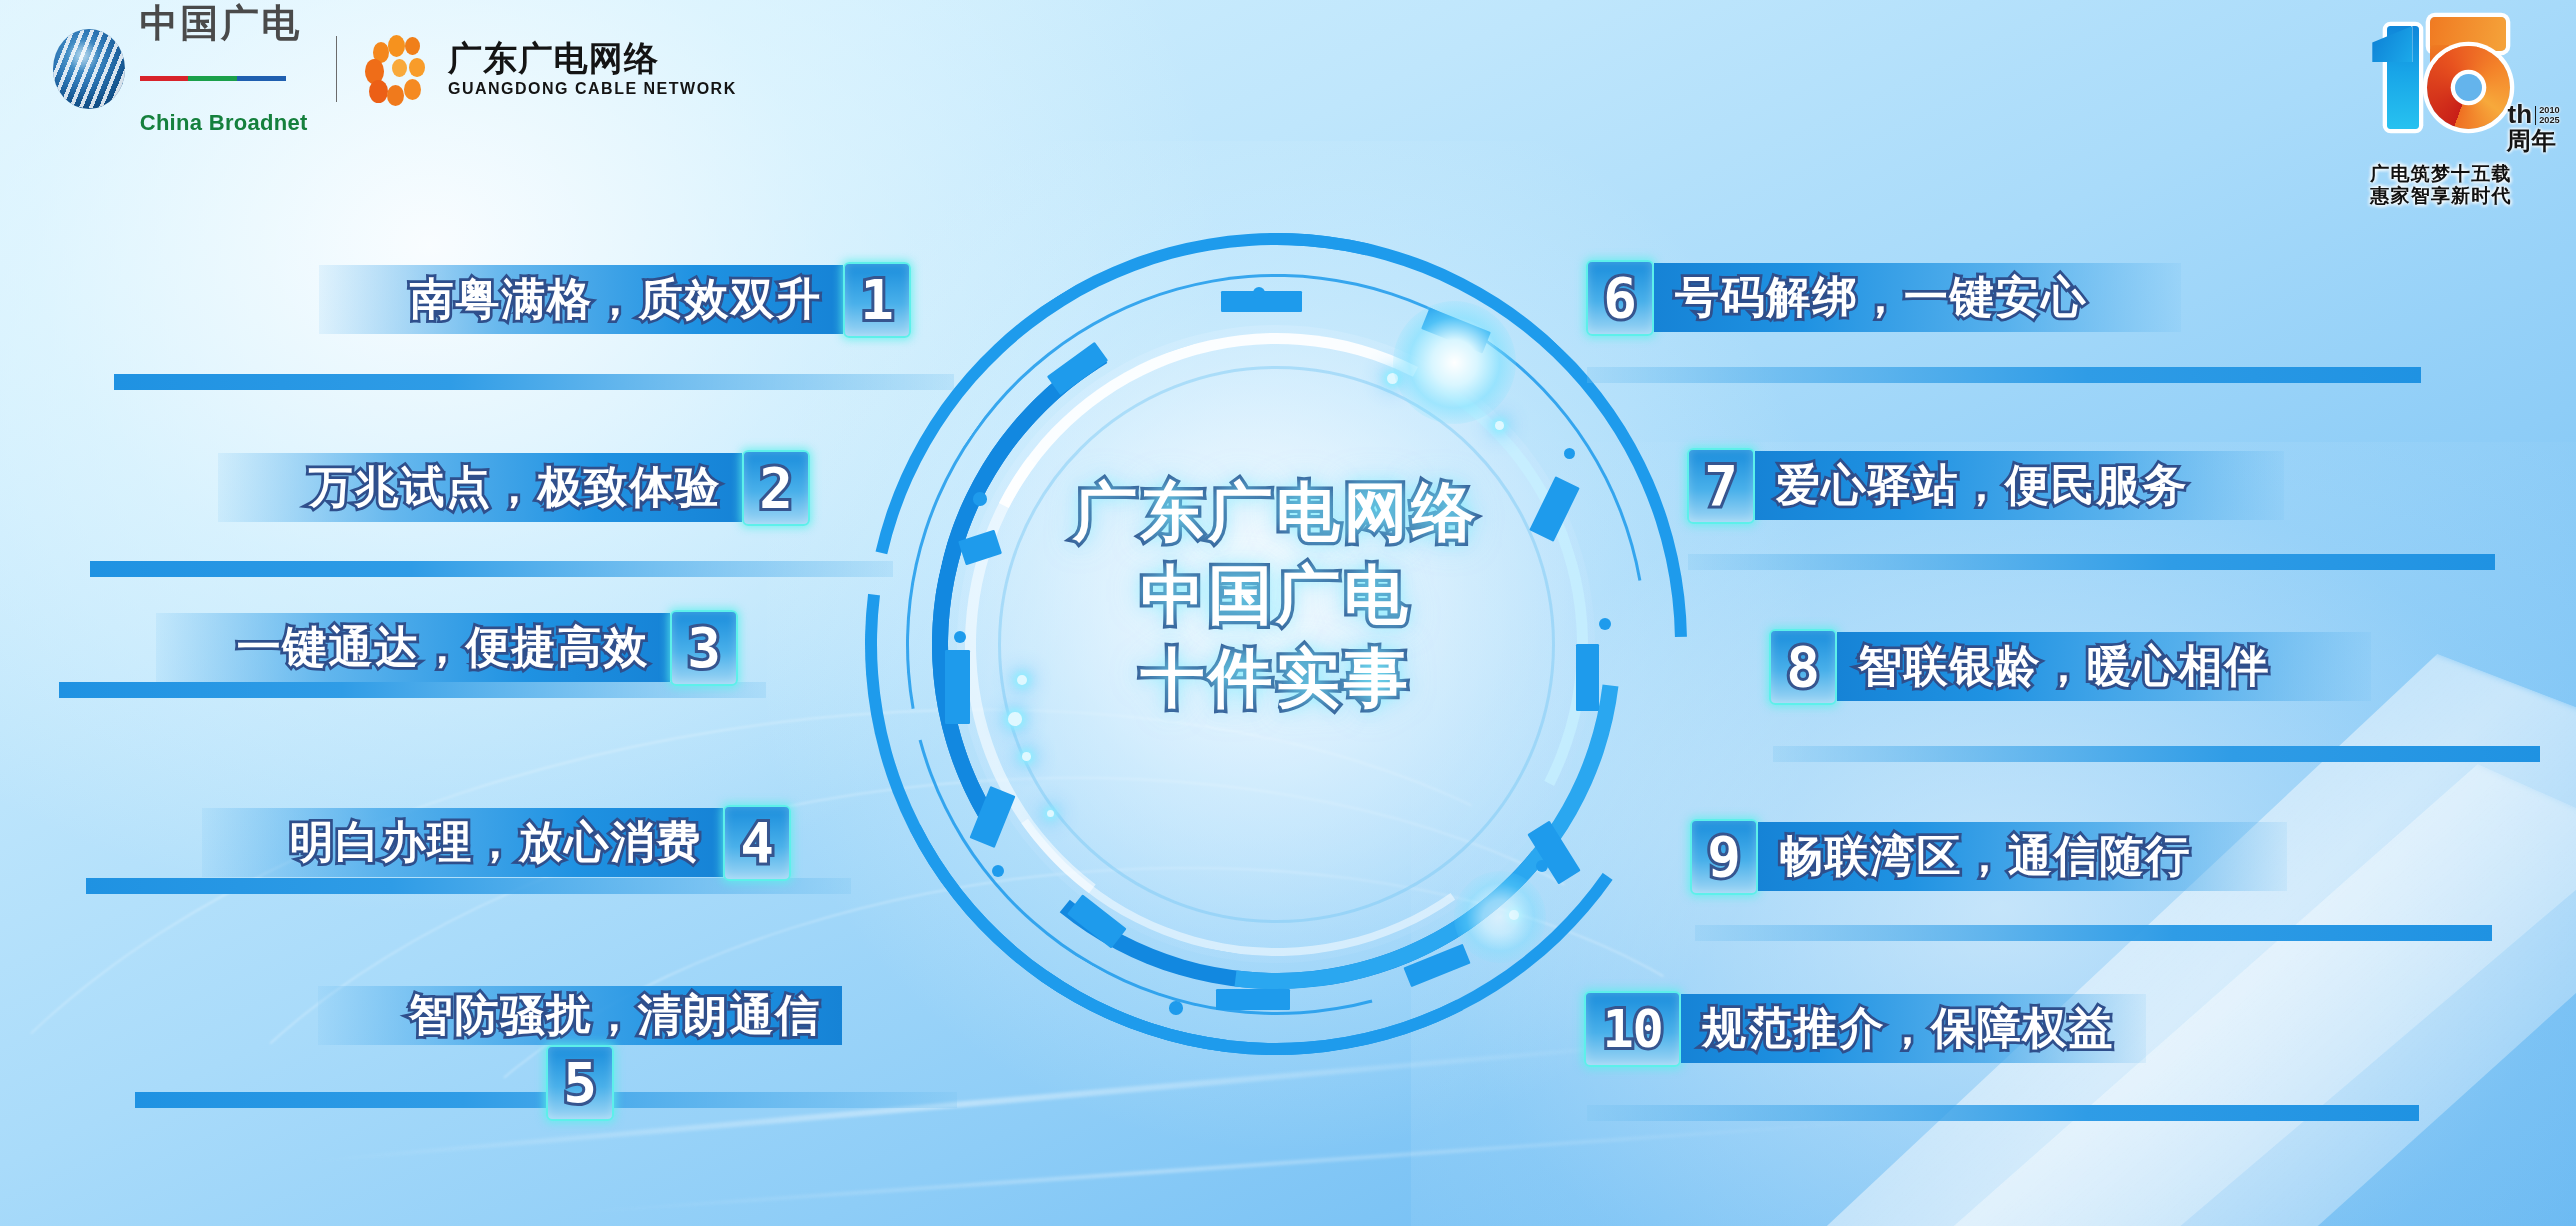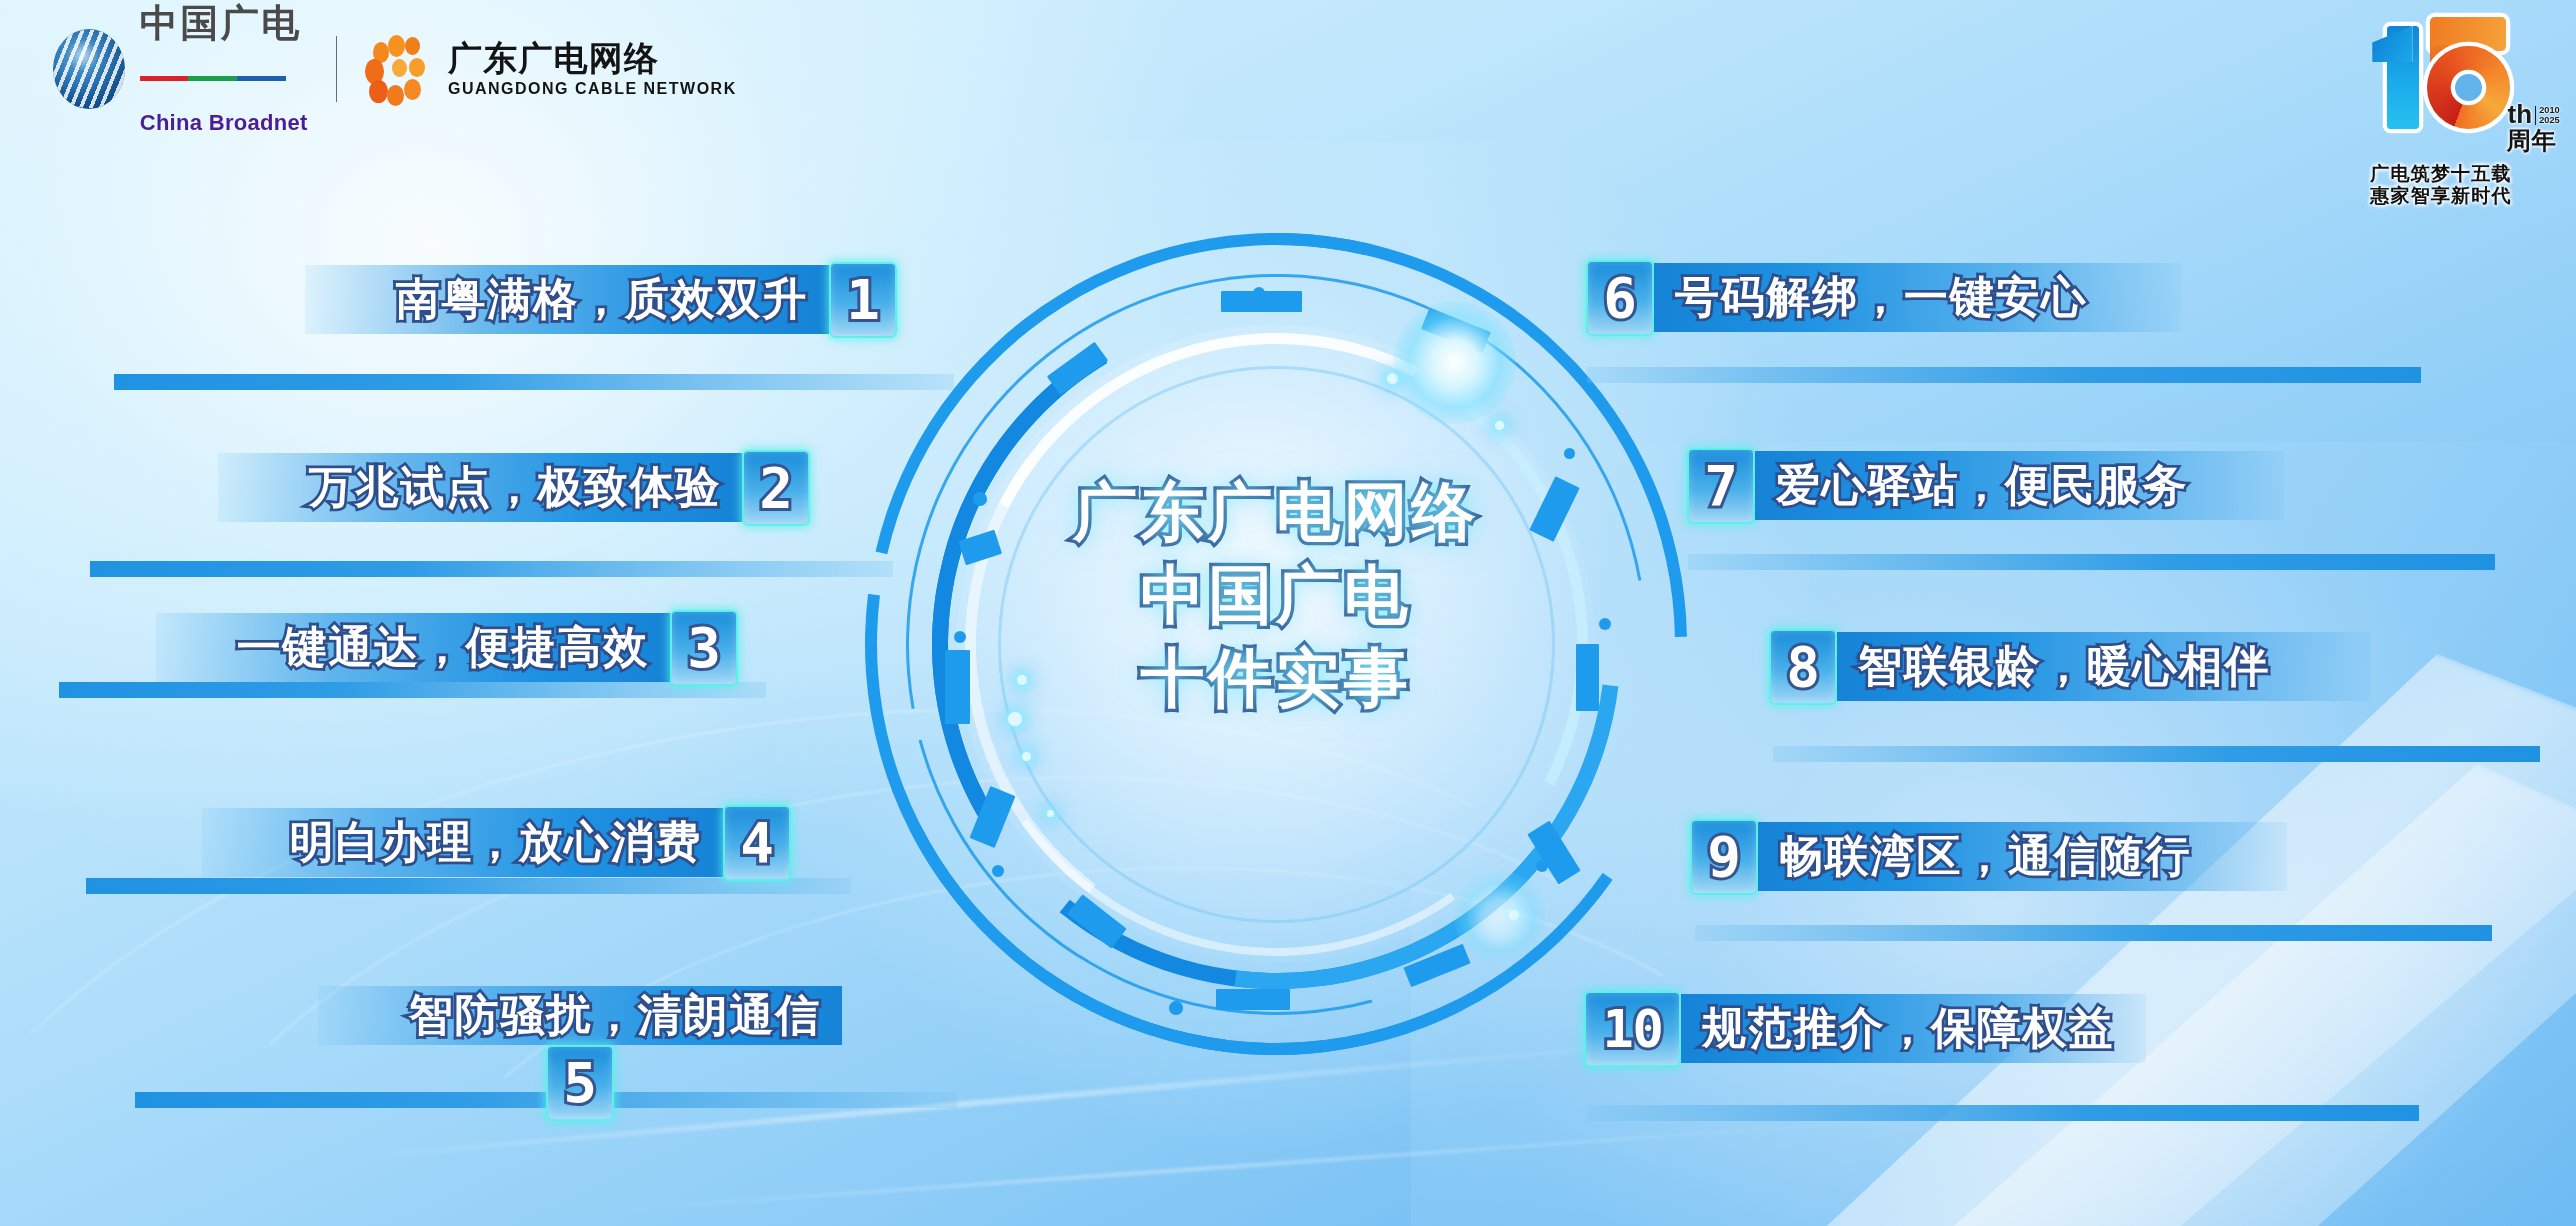"China Broadnet" .cbn-en { color: #4c1d95 -> #15803d }
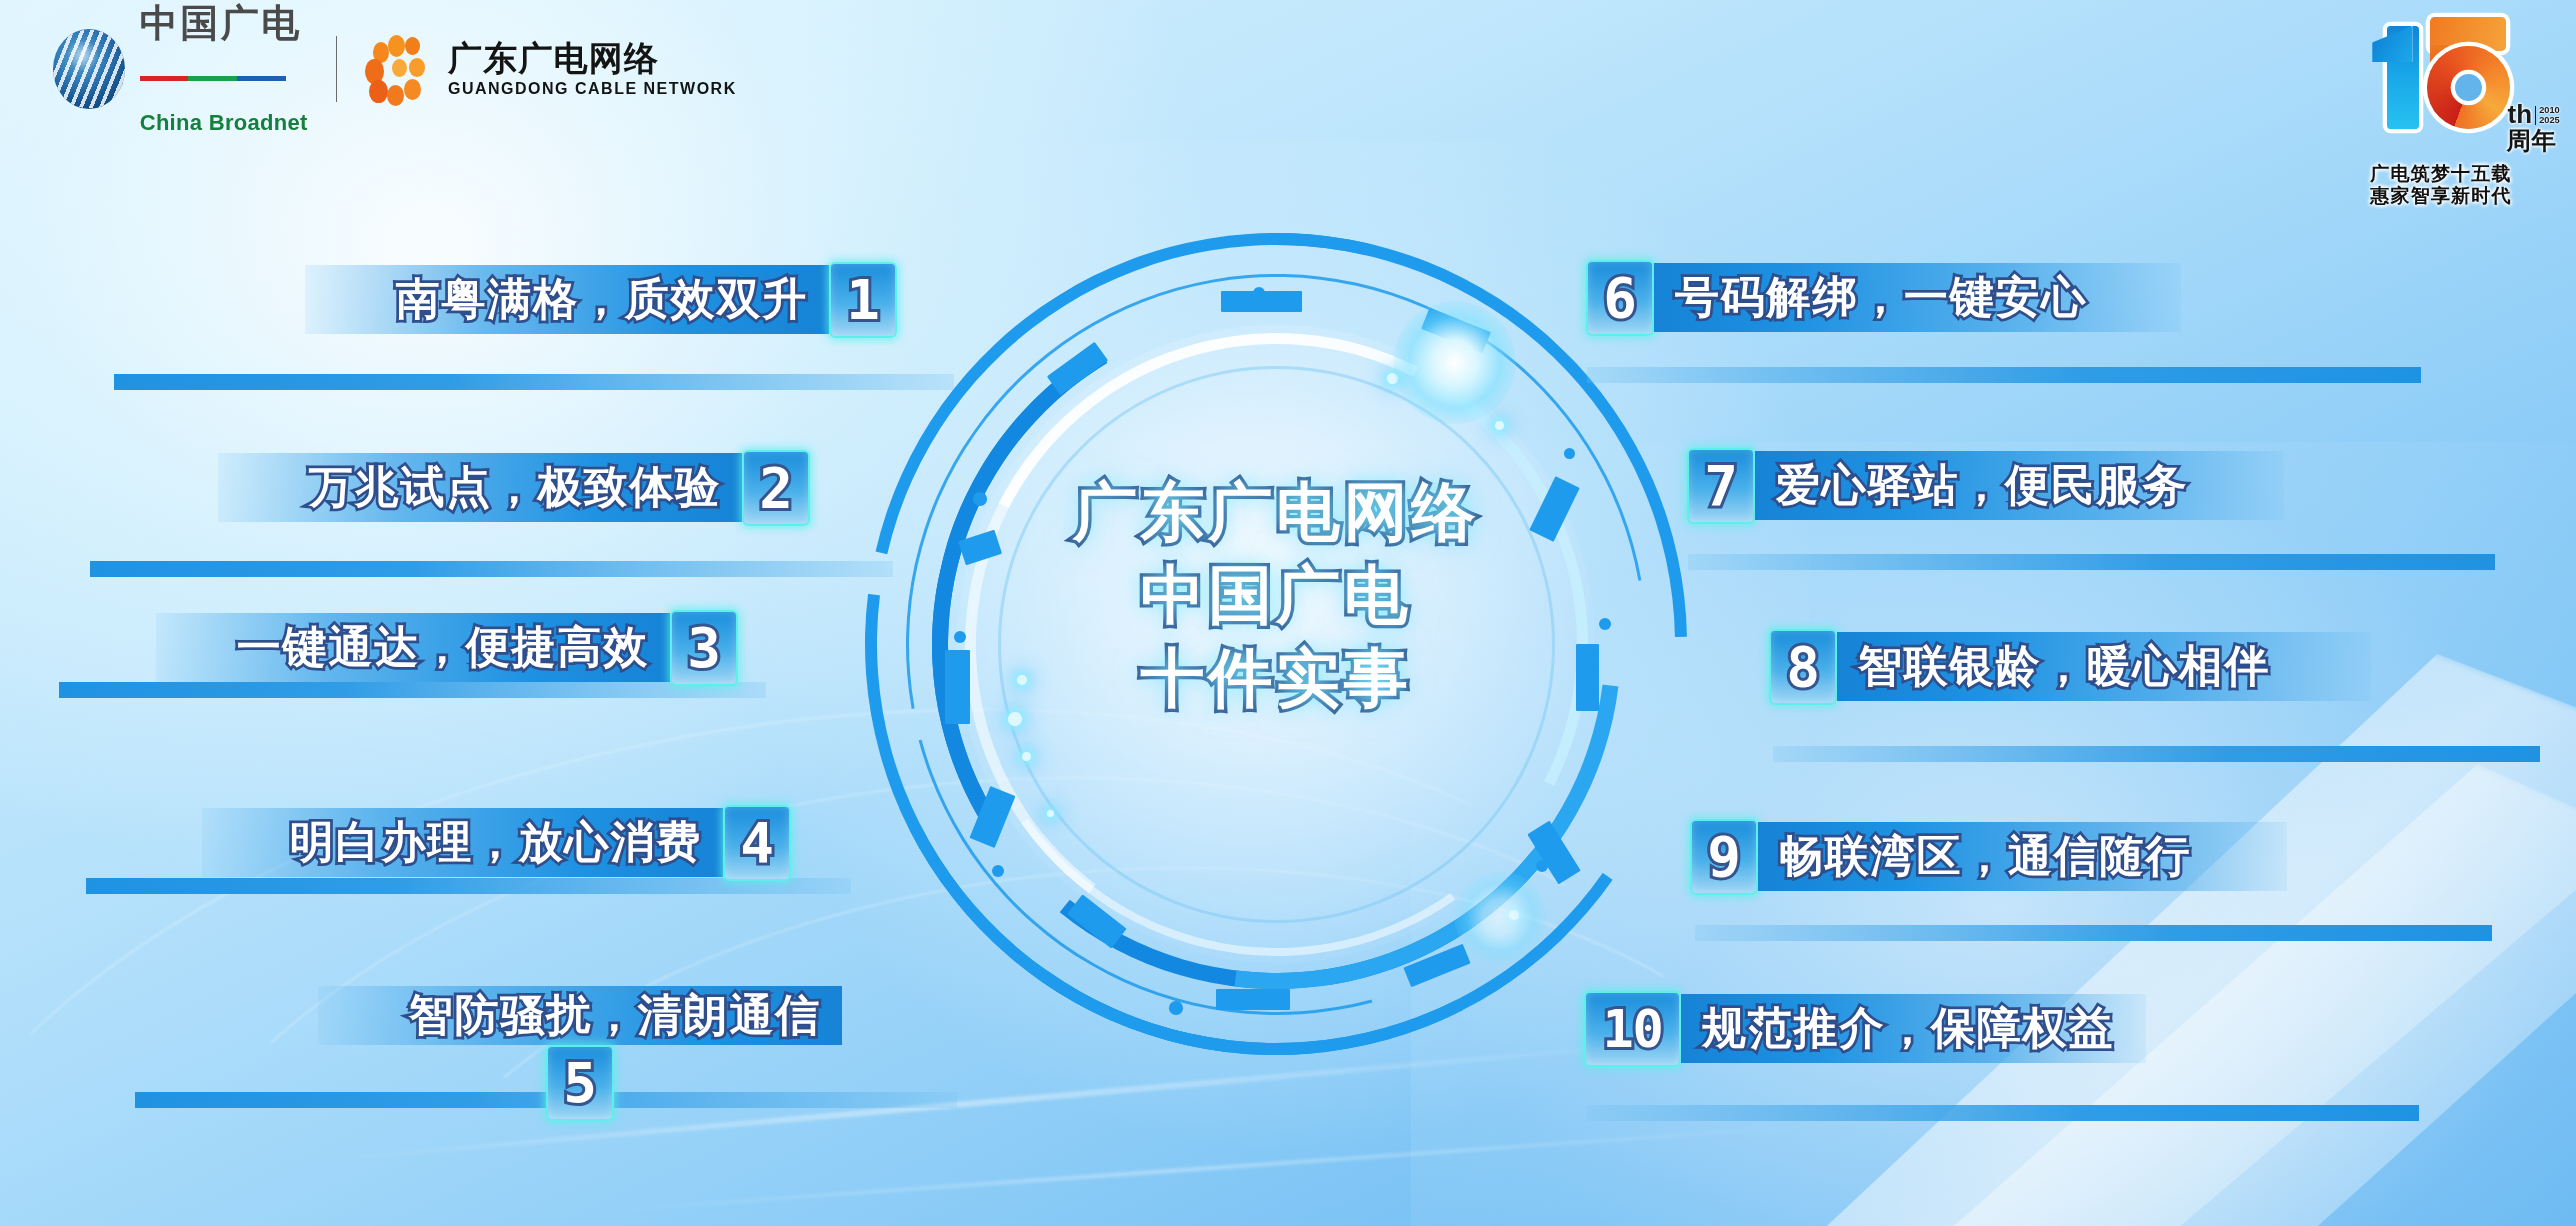"南粤满格，质效双升" div.item { left: 305px -> 319px }
